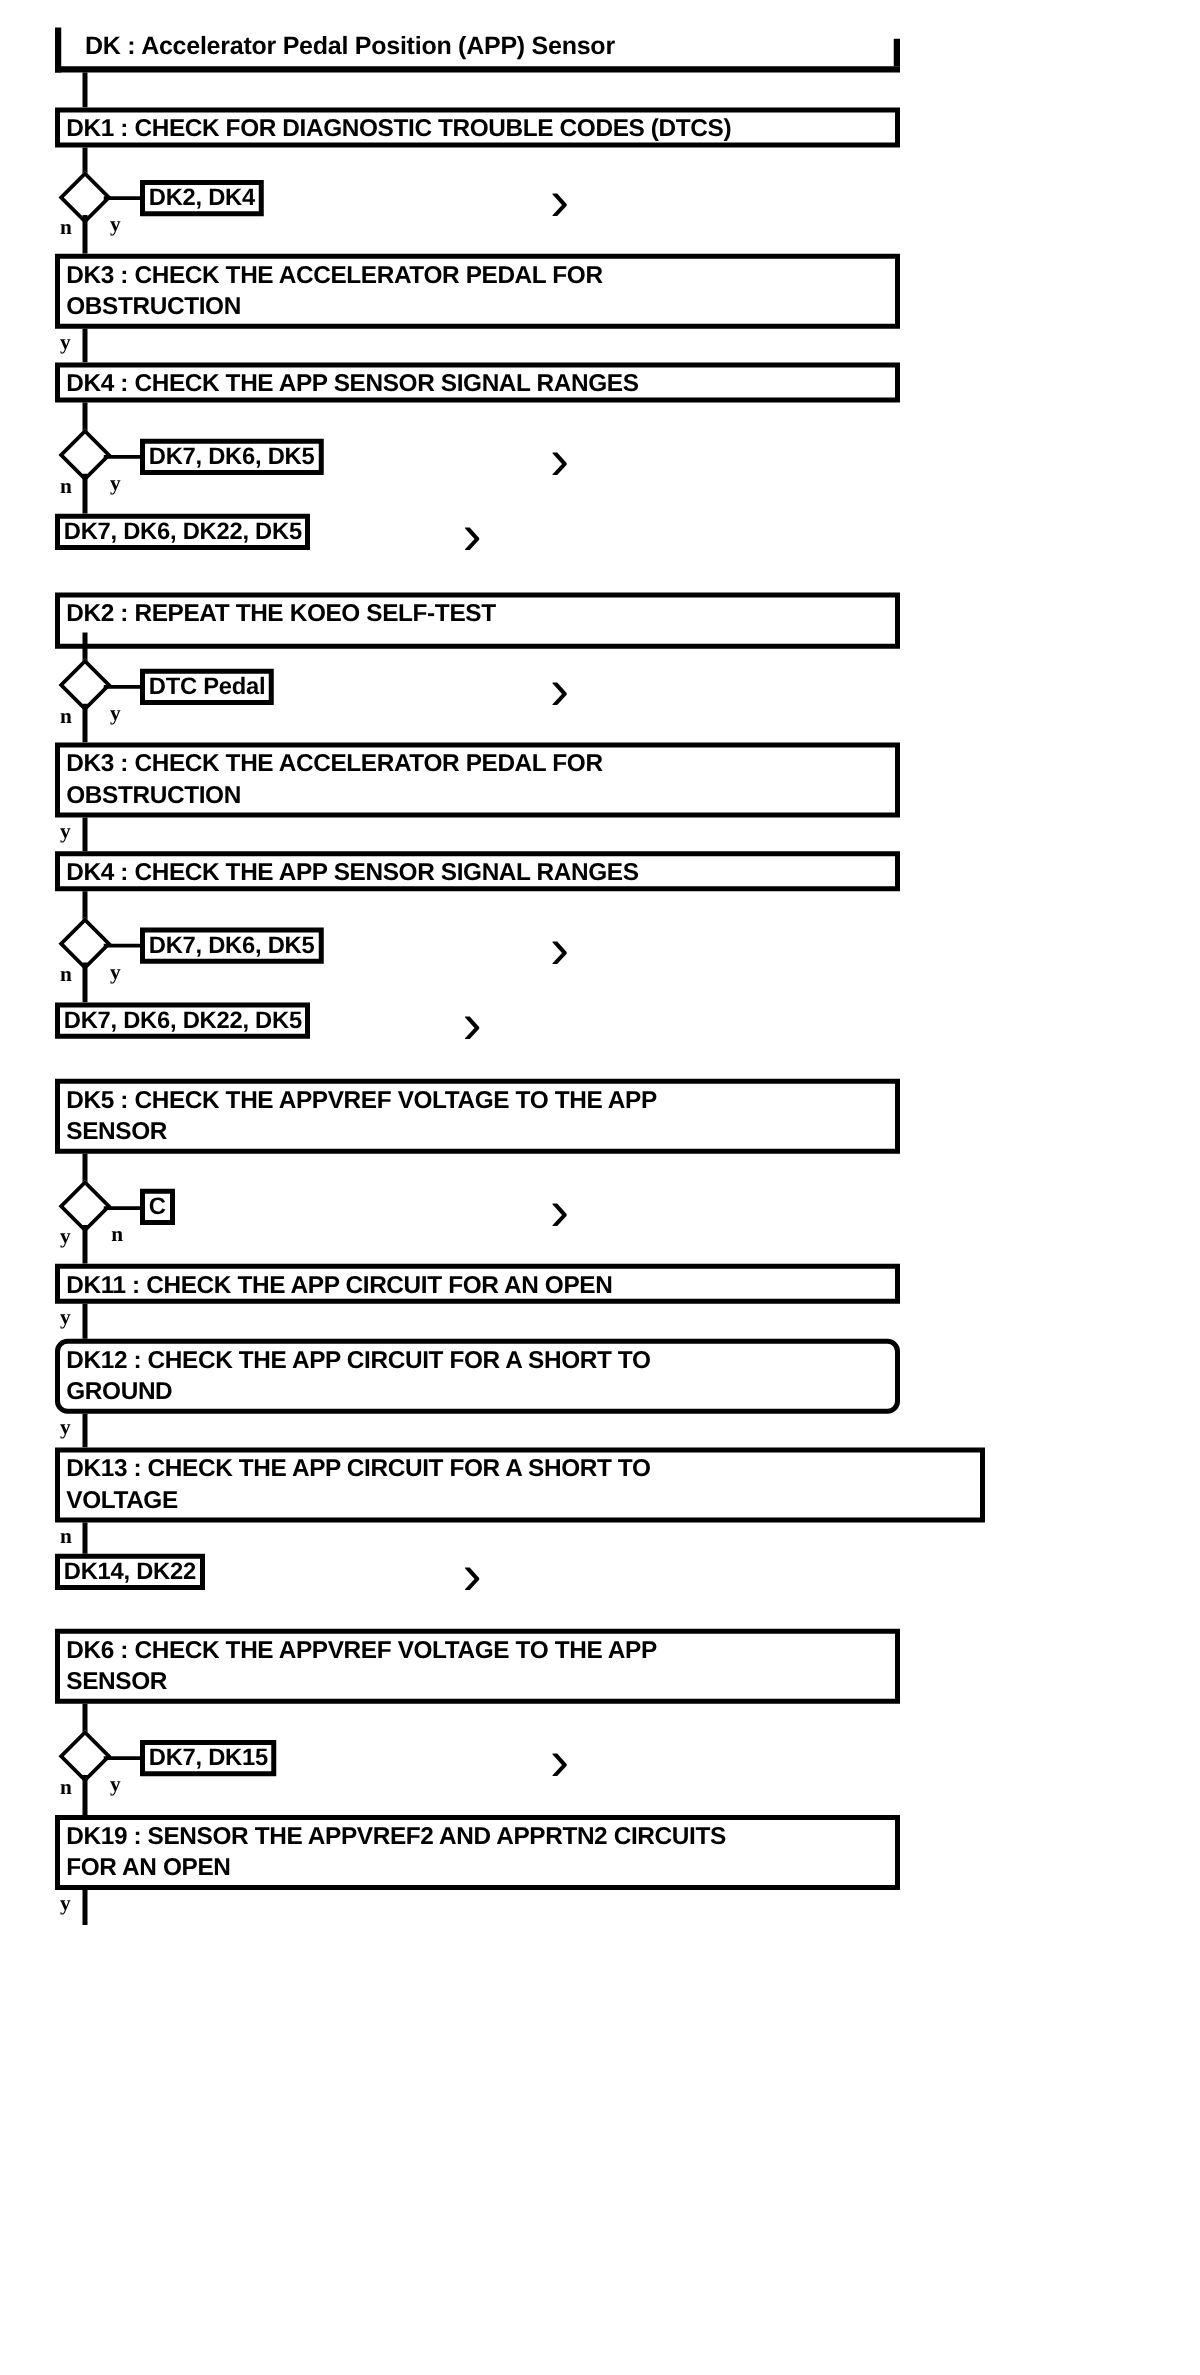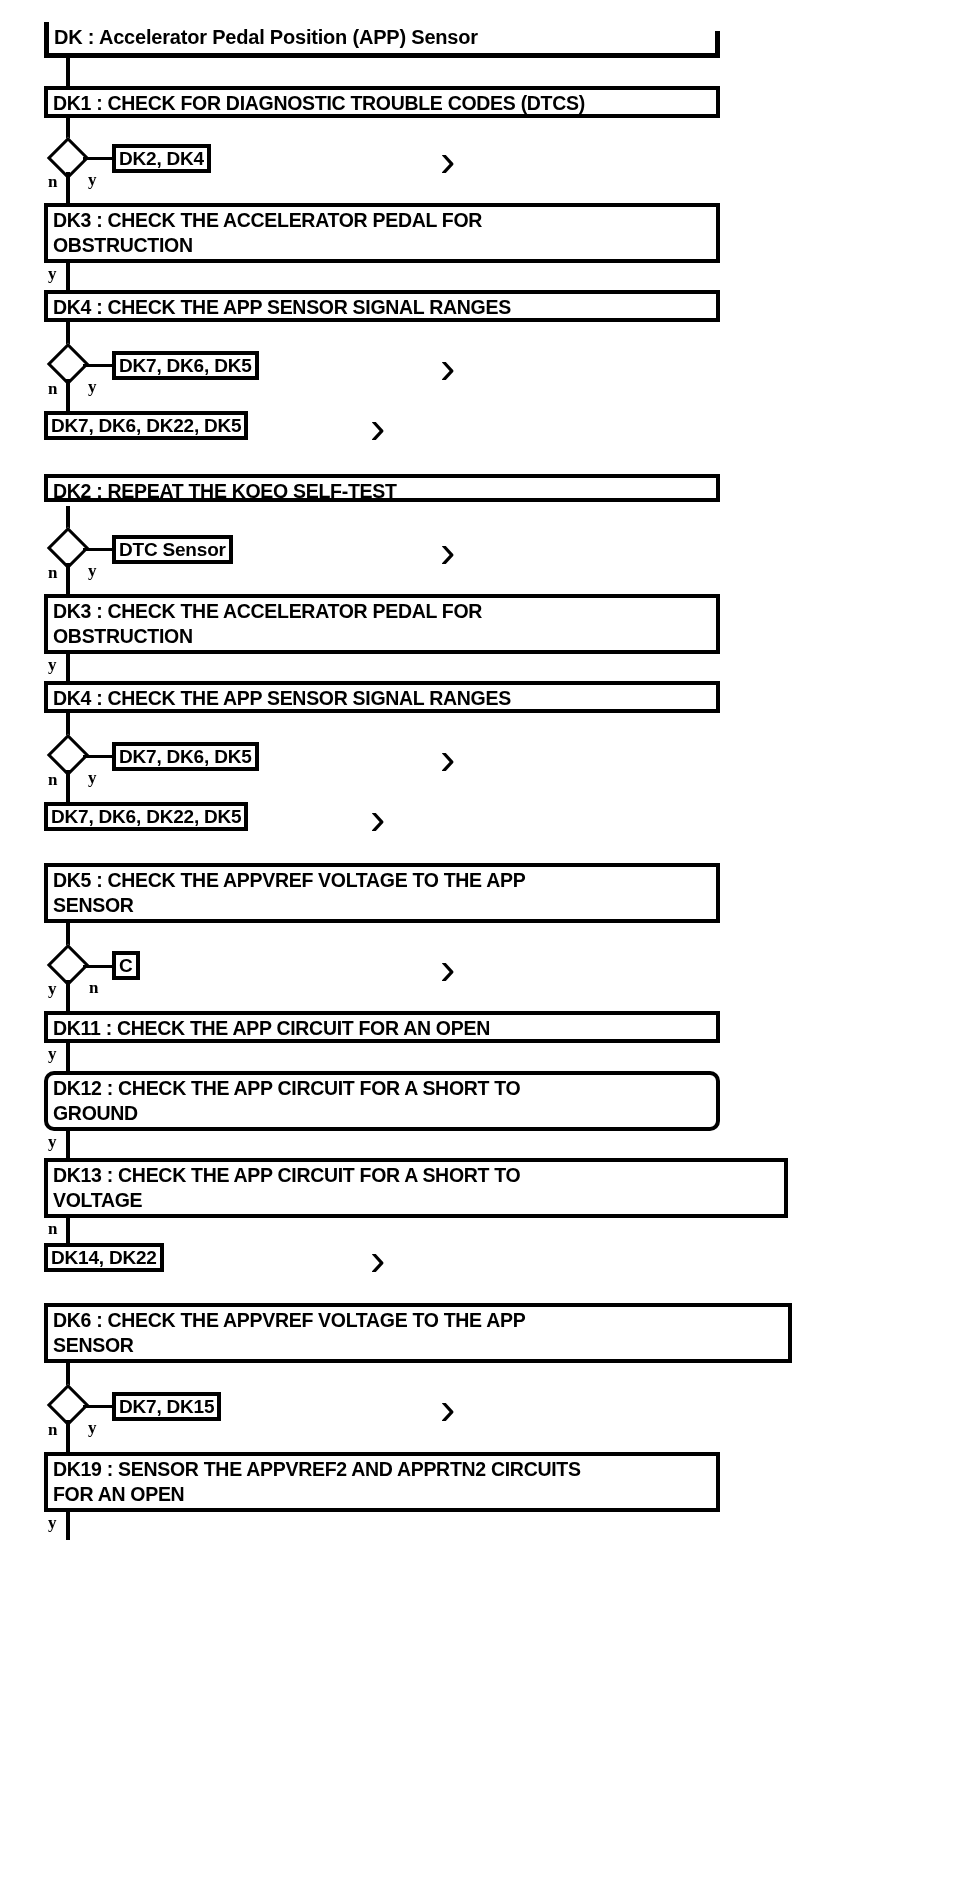"DK : Accelerator Pedal Position" .title-bar { padding-left: 5px -> 19px }
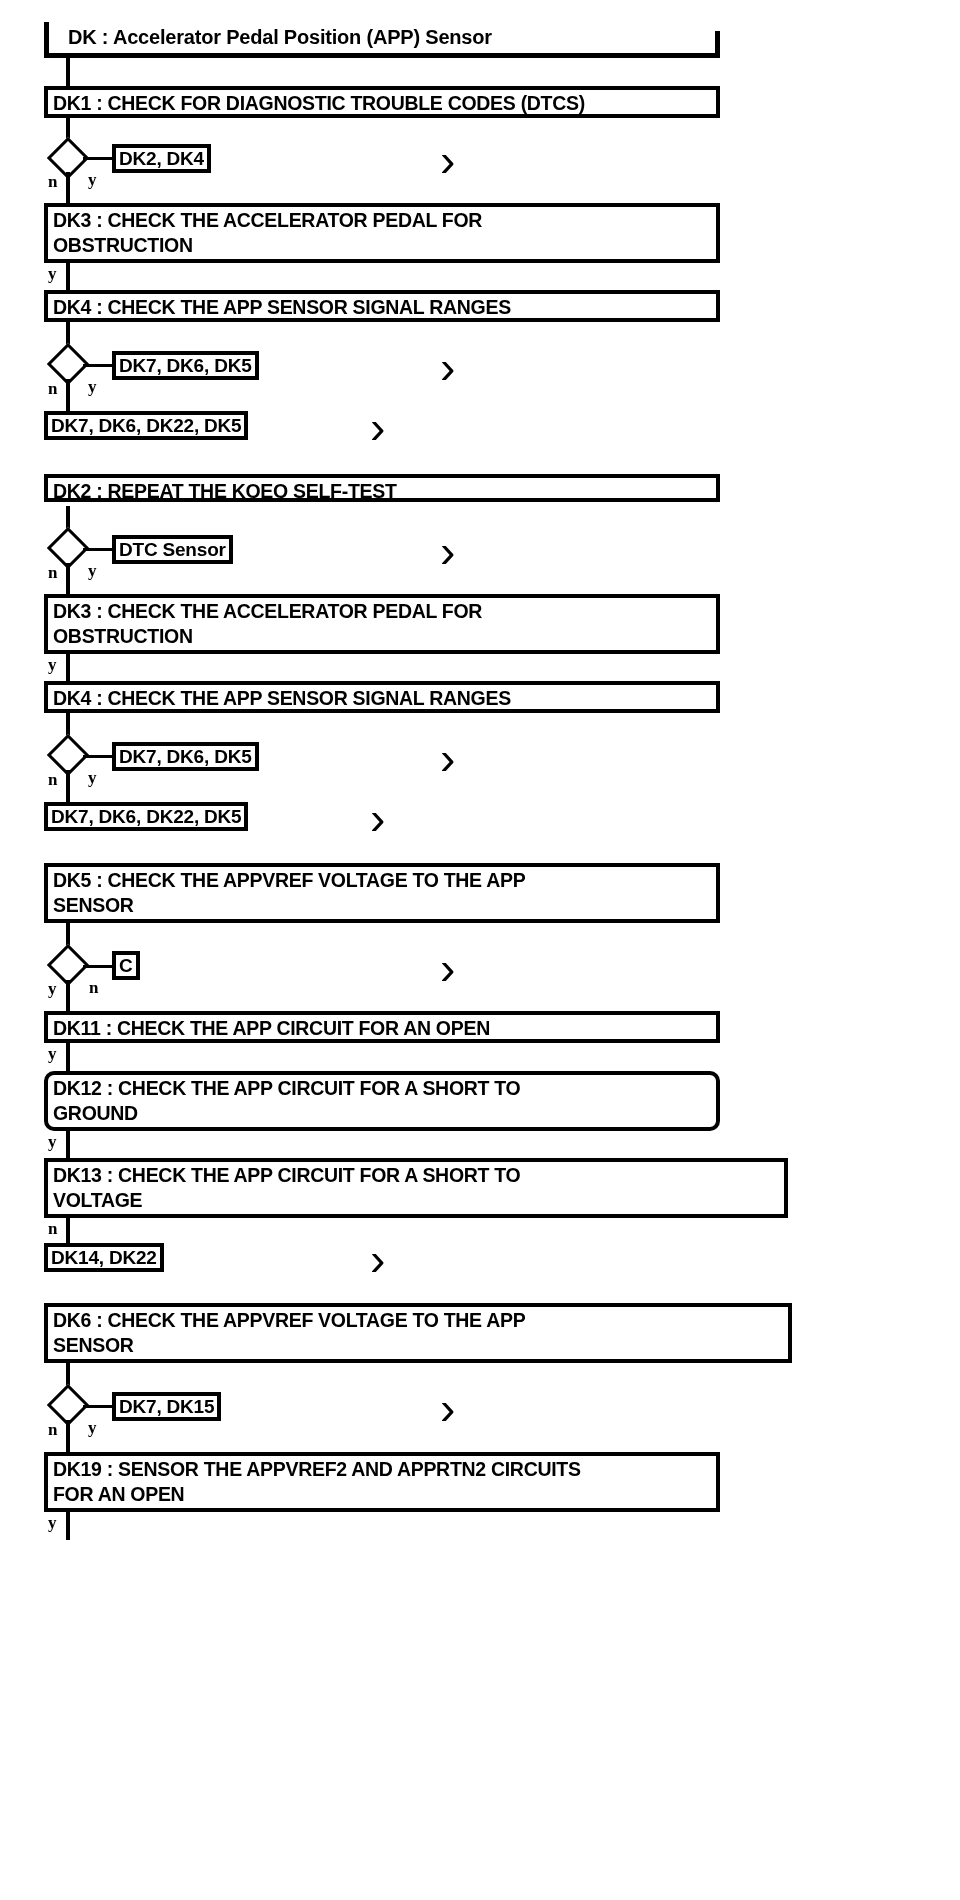"DK2 : REPEAT THE KOEO" div.step-box { height: 28px -> 45px }
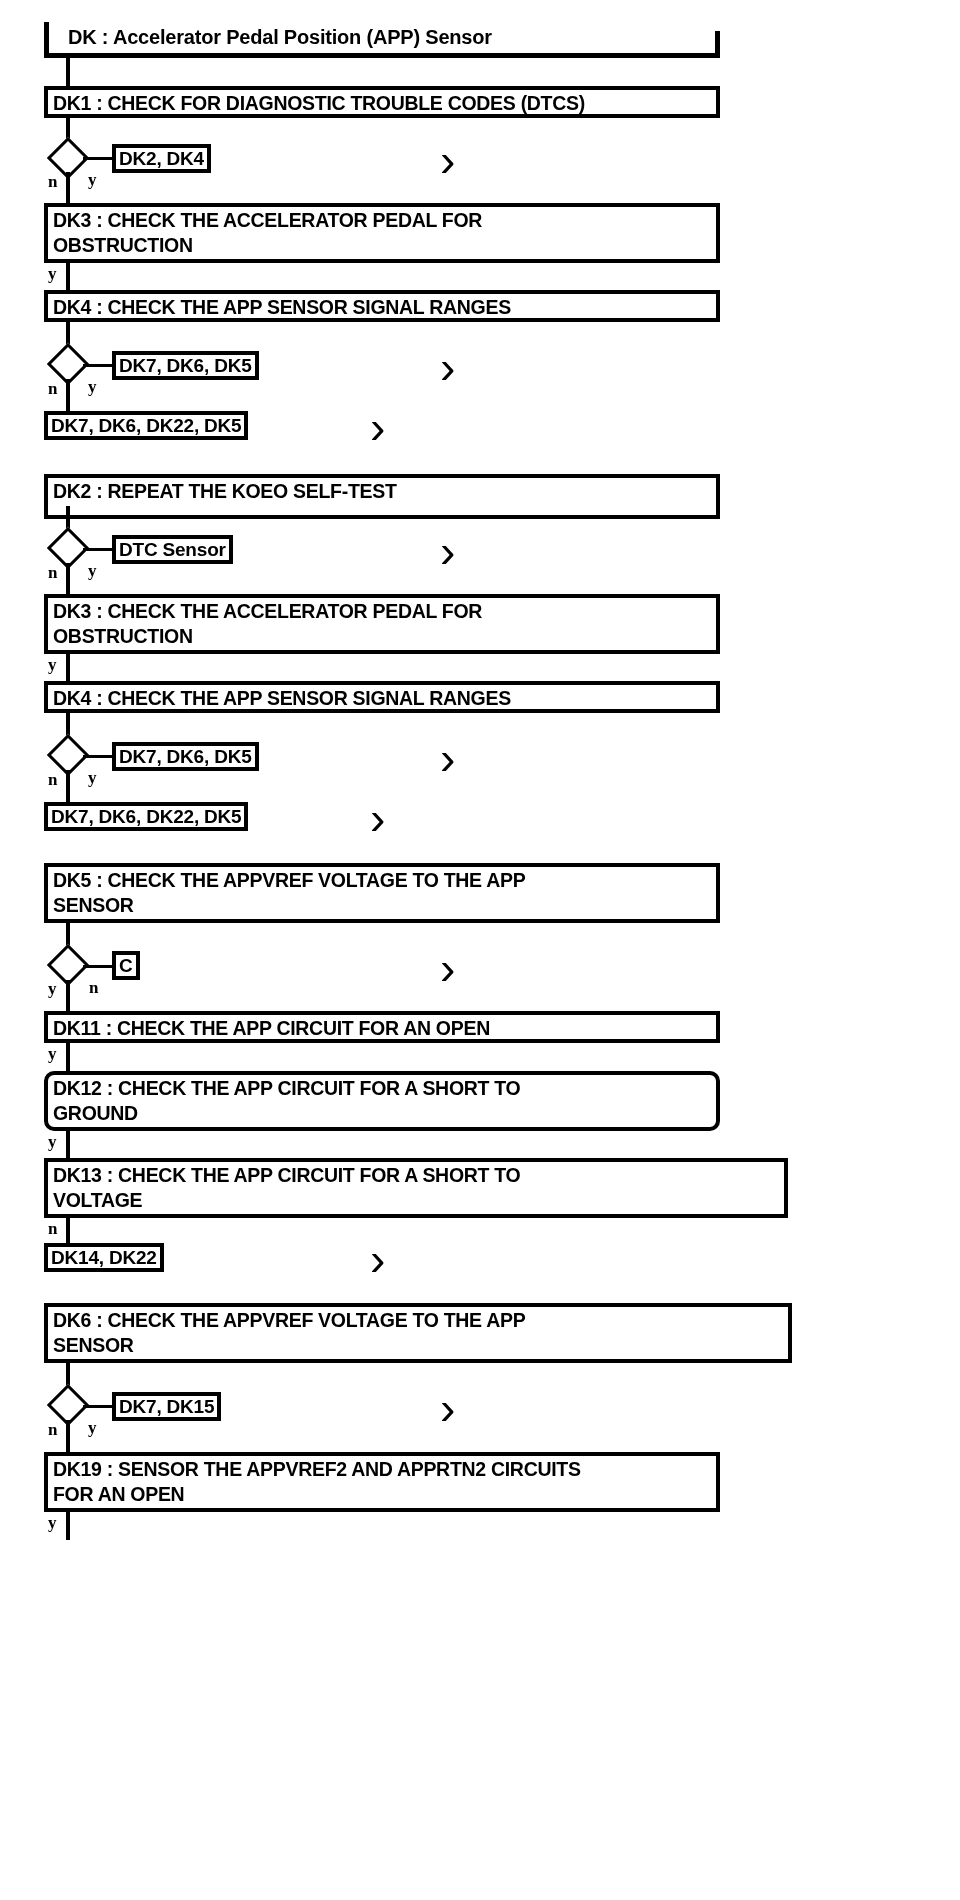"DTC Sensor" div.ref-box { text: Sensor -> Pedal }
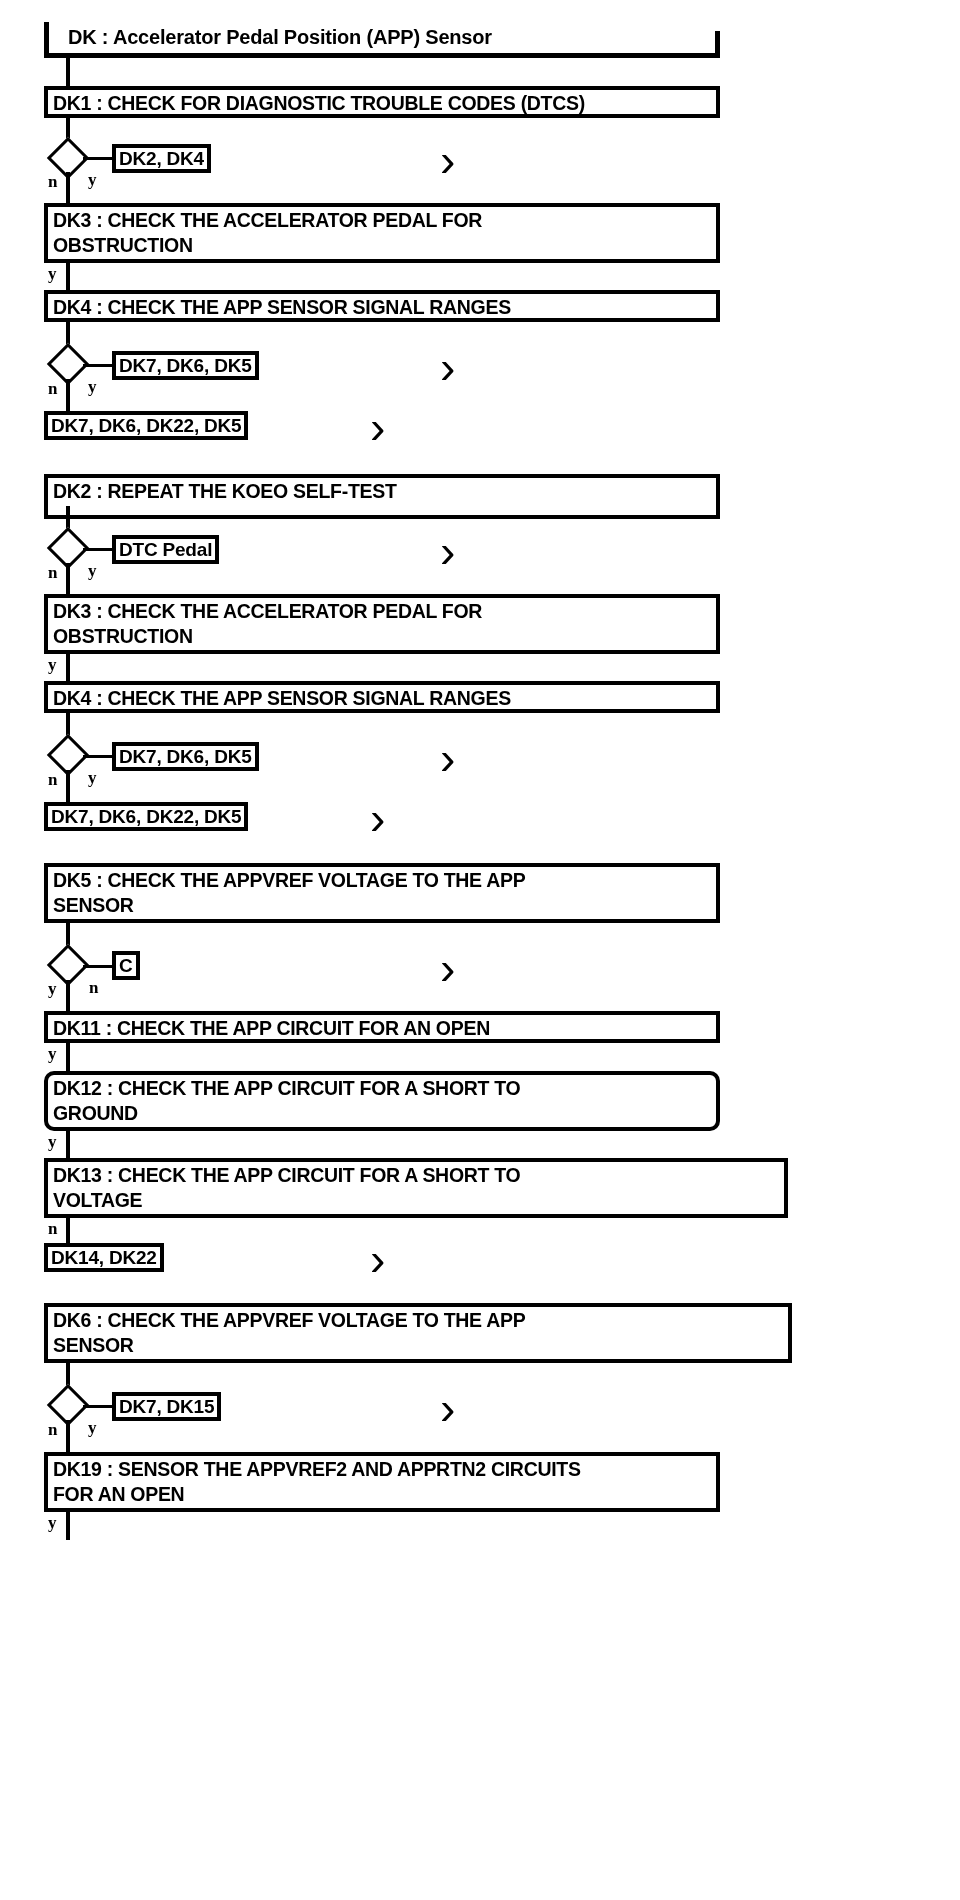"DK6 : CHECK THE APPVREF" div.step-box { width: 748px -> 676px }
